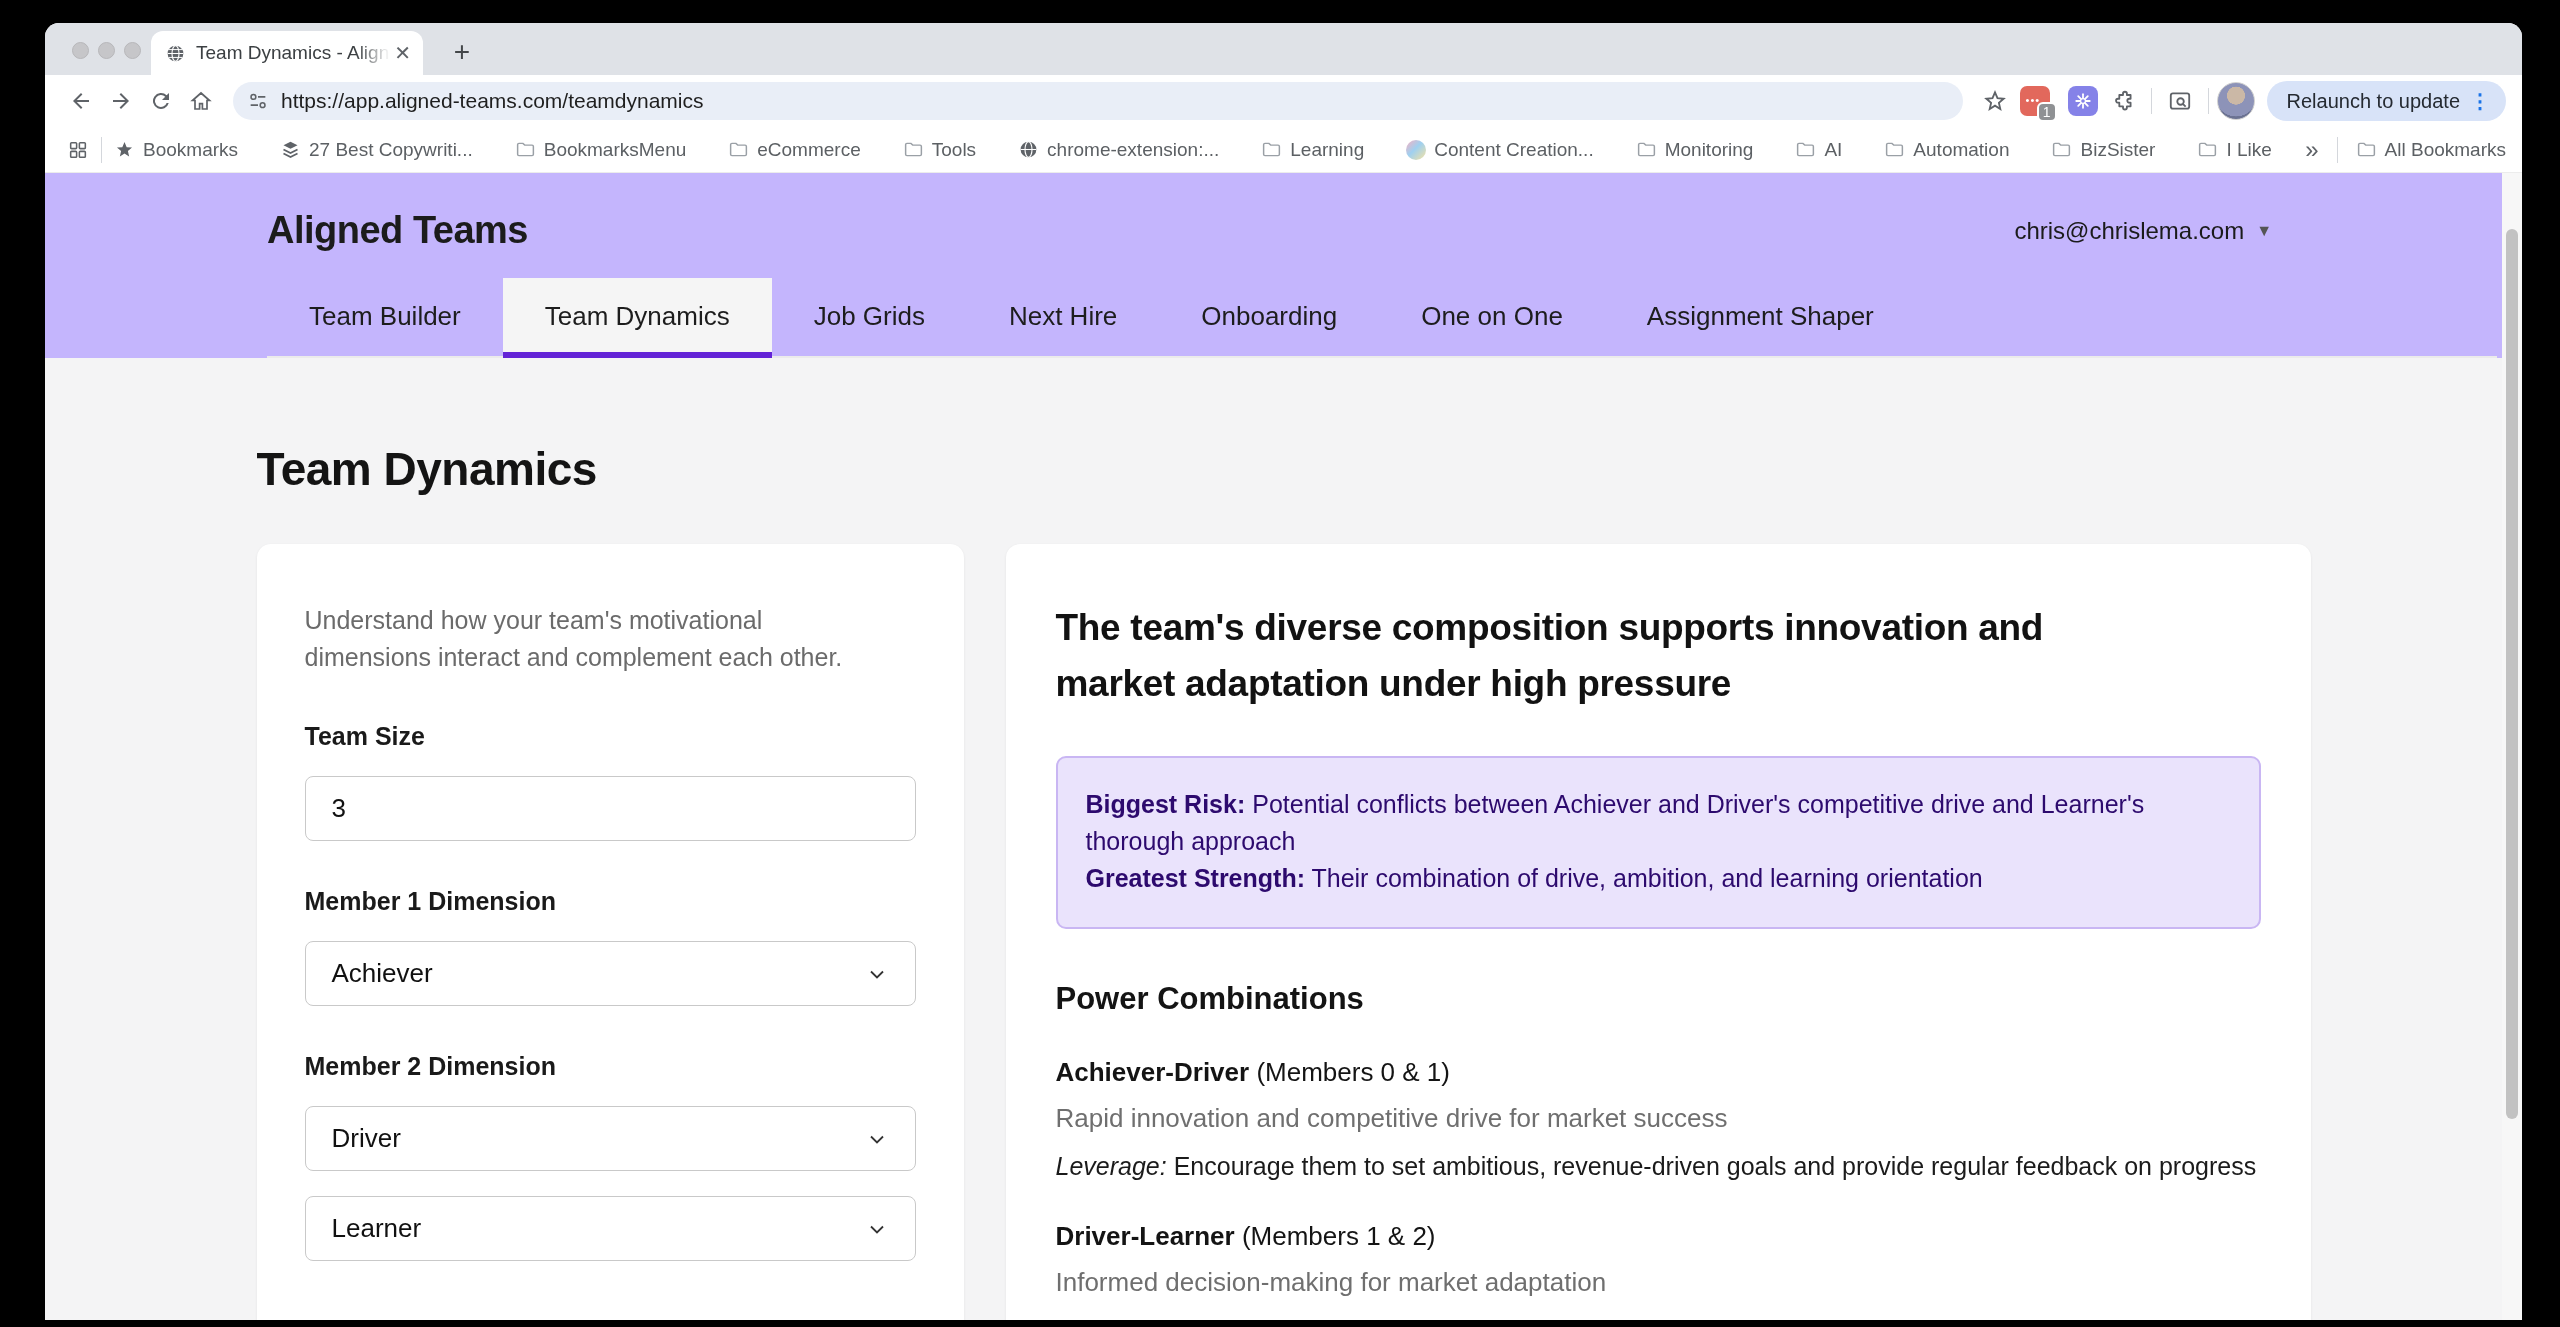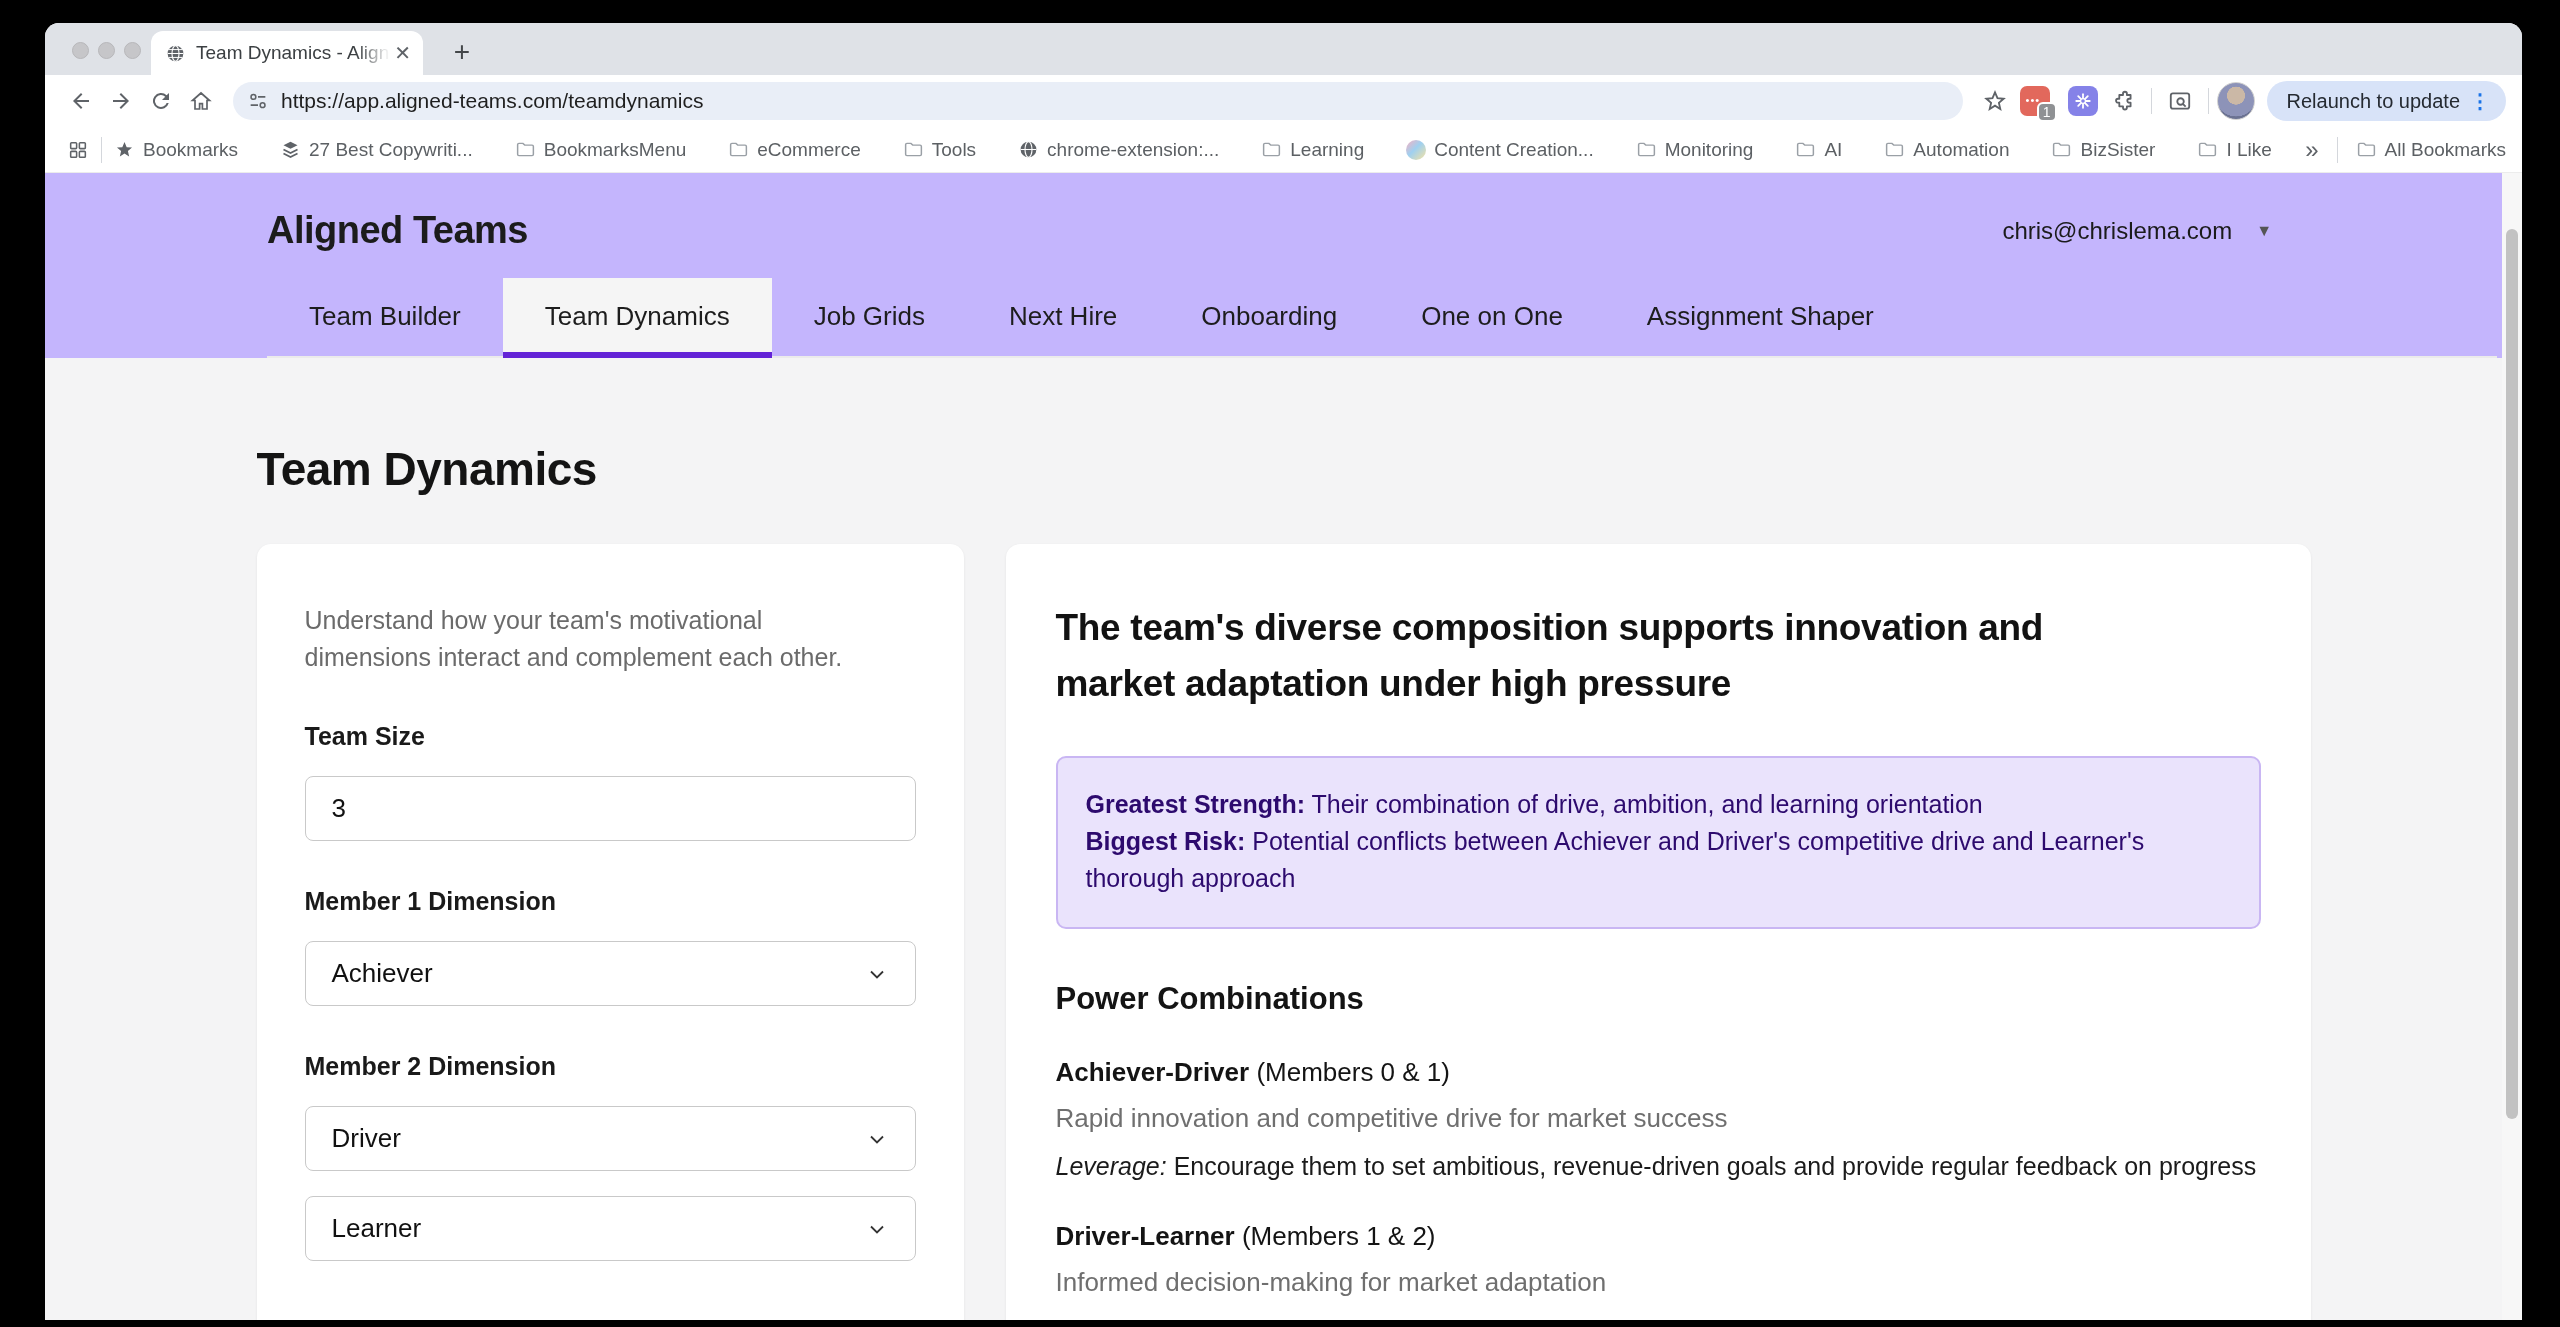"chris@chrislema.com" .account { gap: 24px -> 12px }
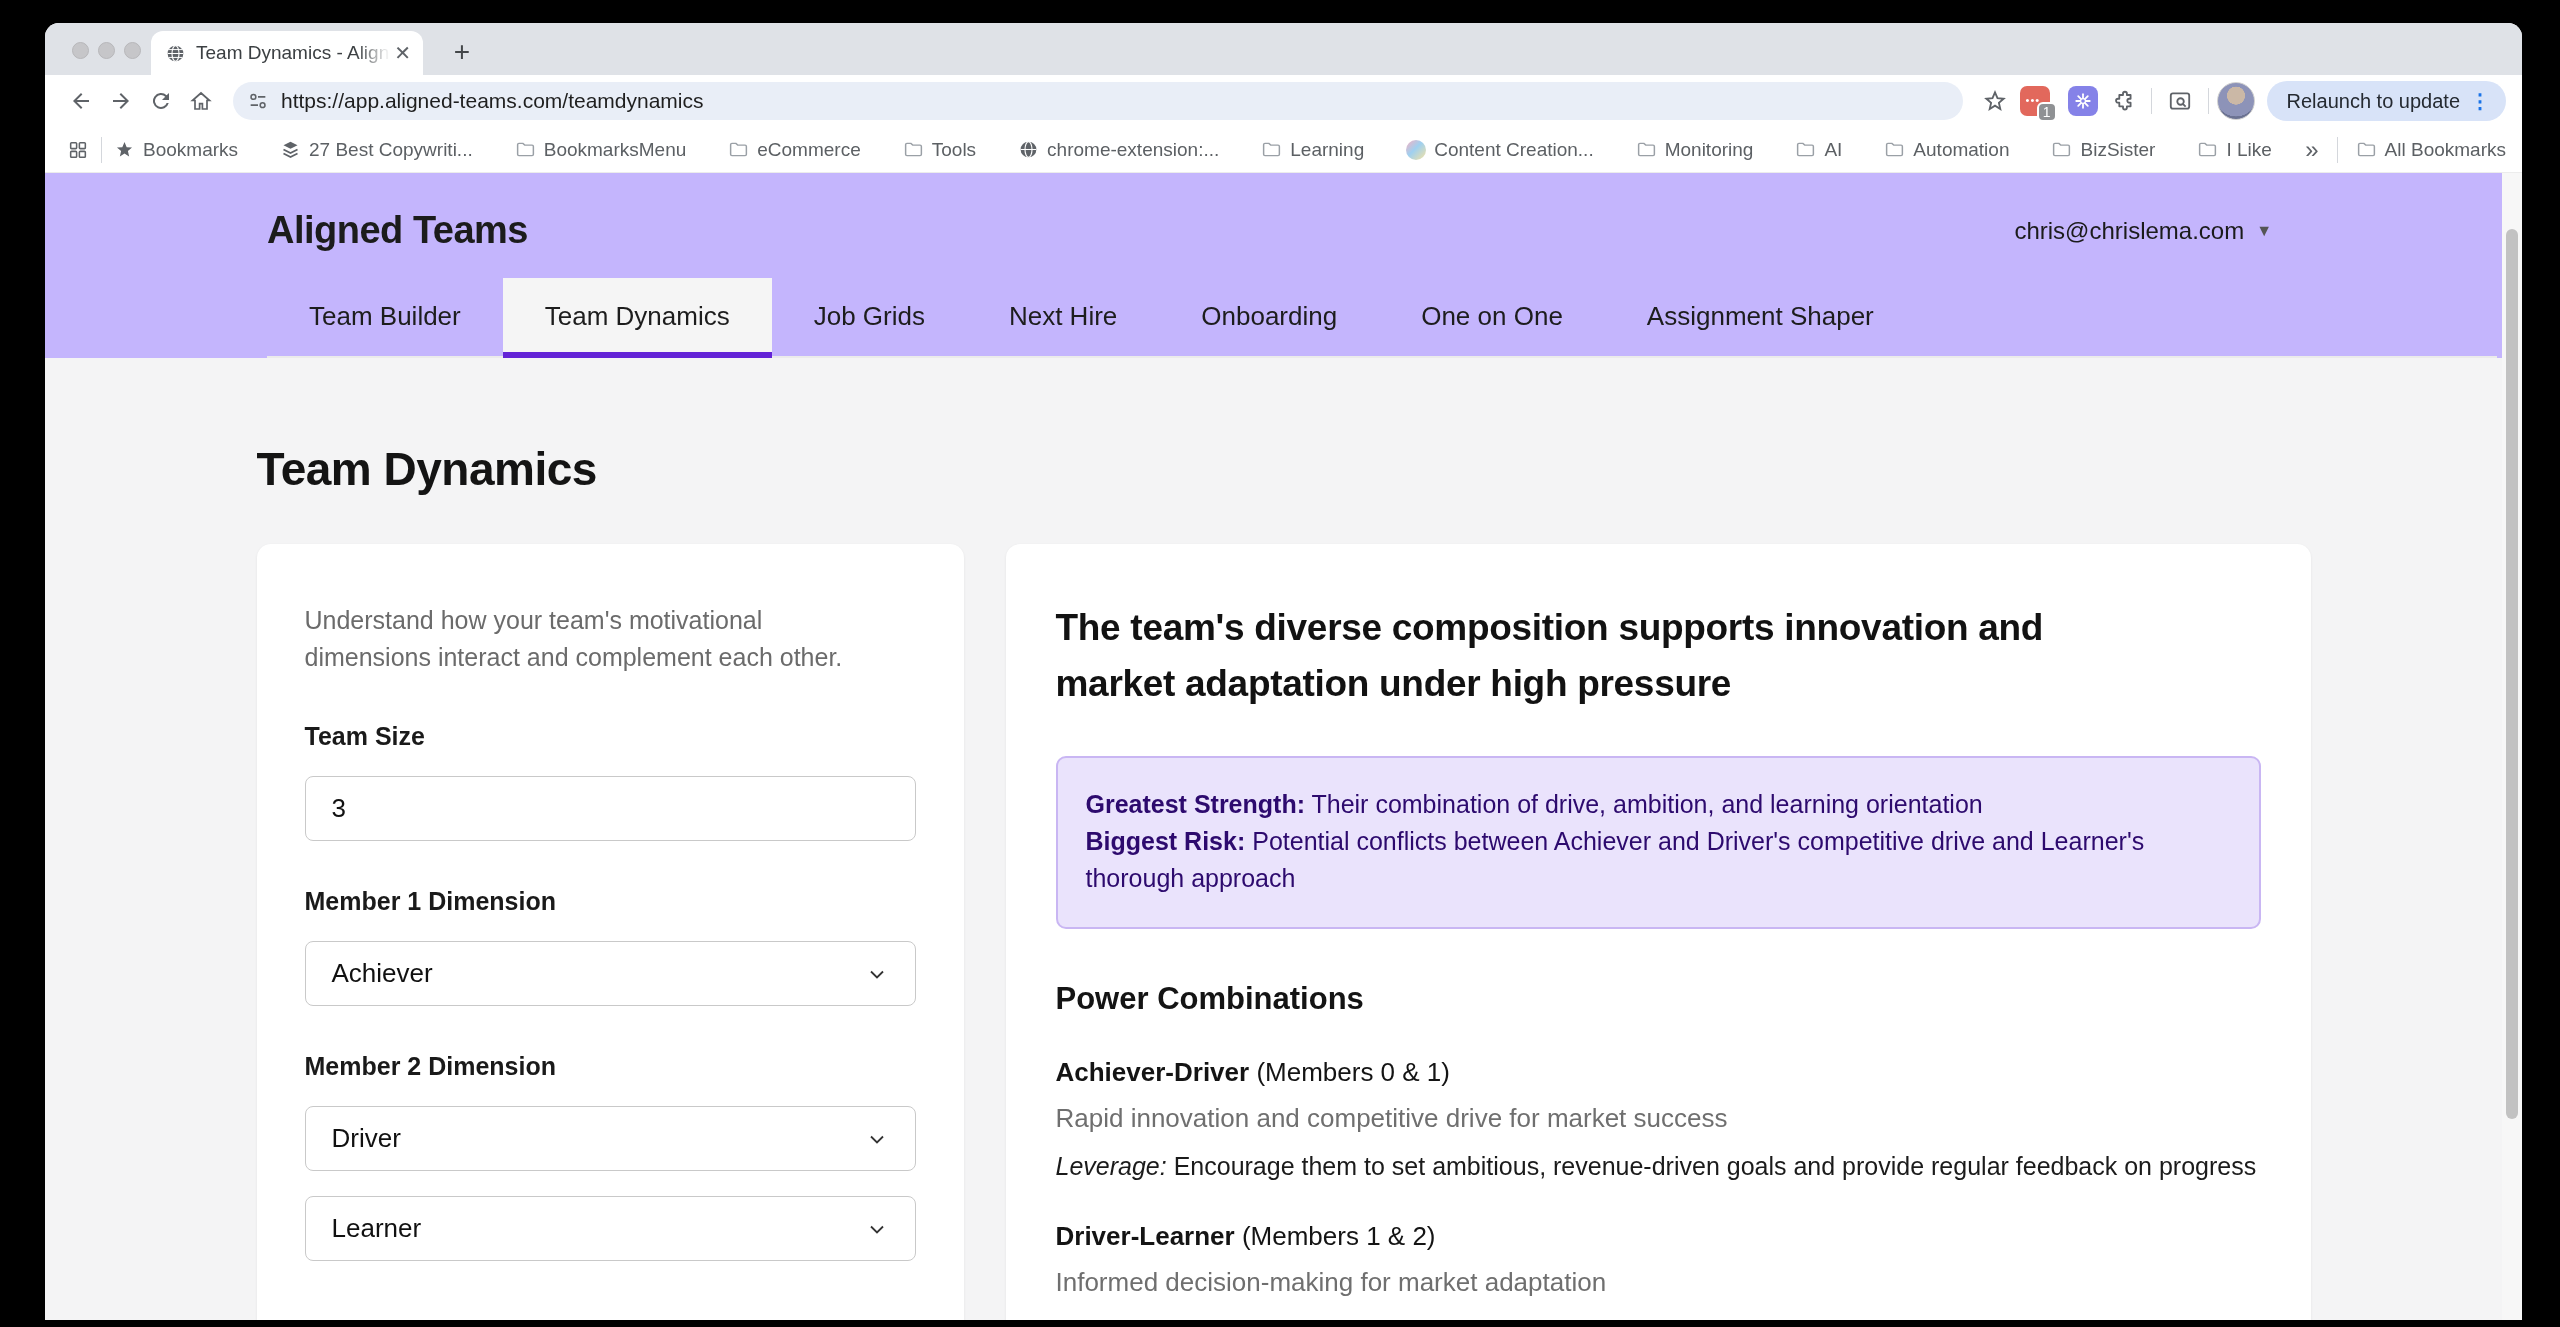"Greatest Strength: Their combination of" div { order: before "Biggest Risk: Potential conflicts" -> after "Biggest Risk: Potential conflicts" }
